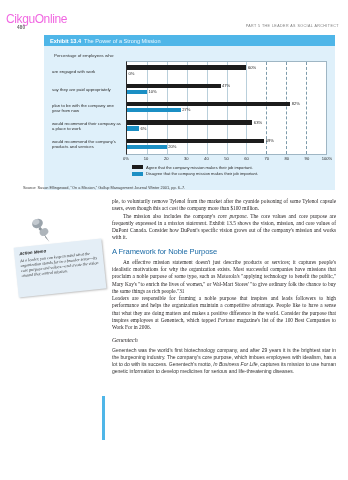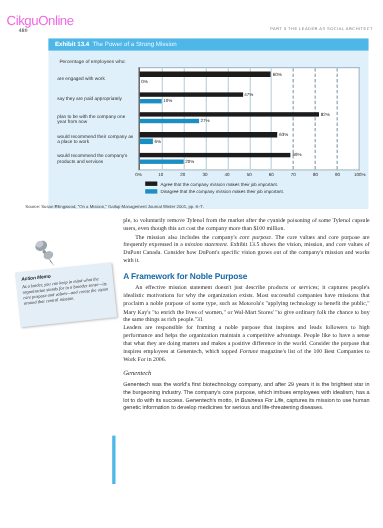"A Framework for Noble Purpose" h2.head { font-weight: bold -> normal }
